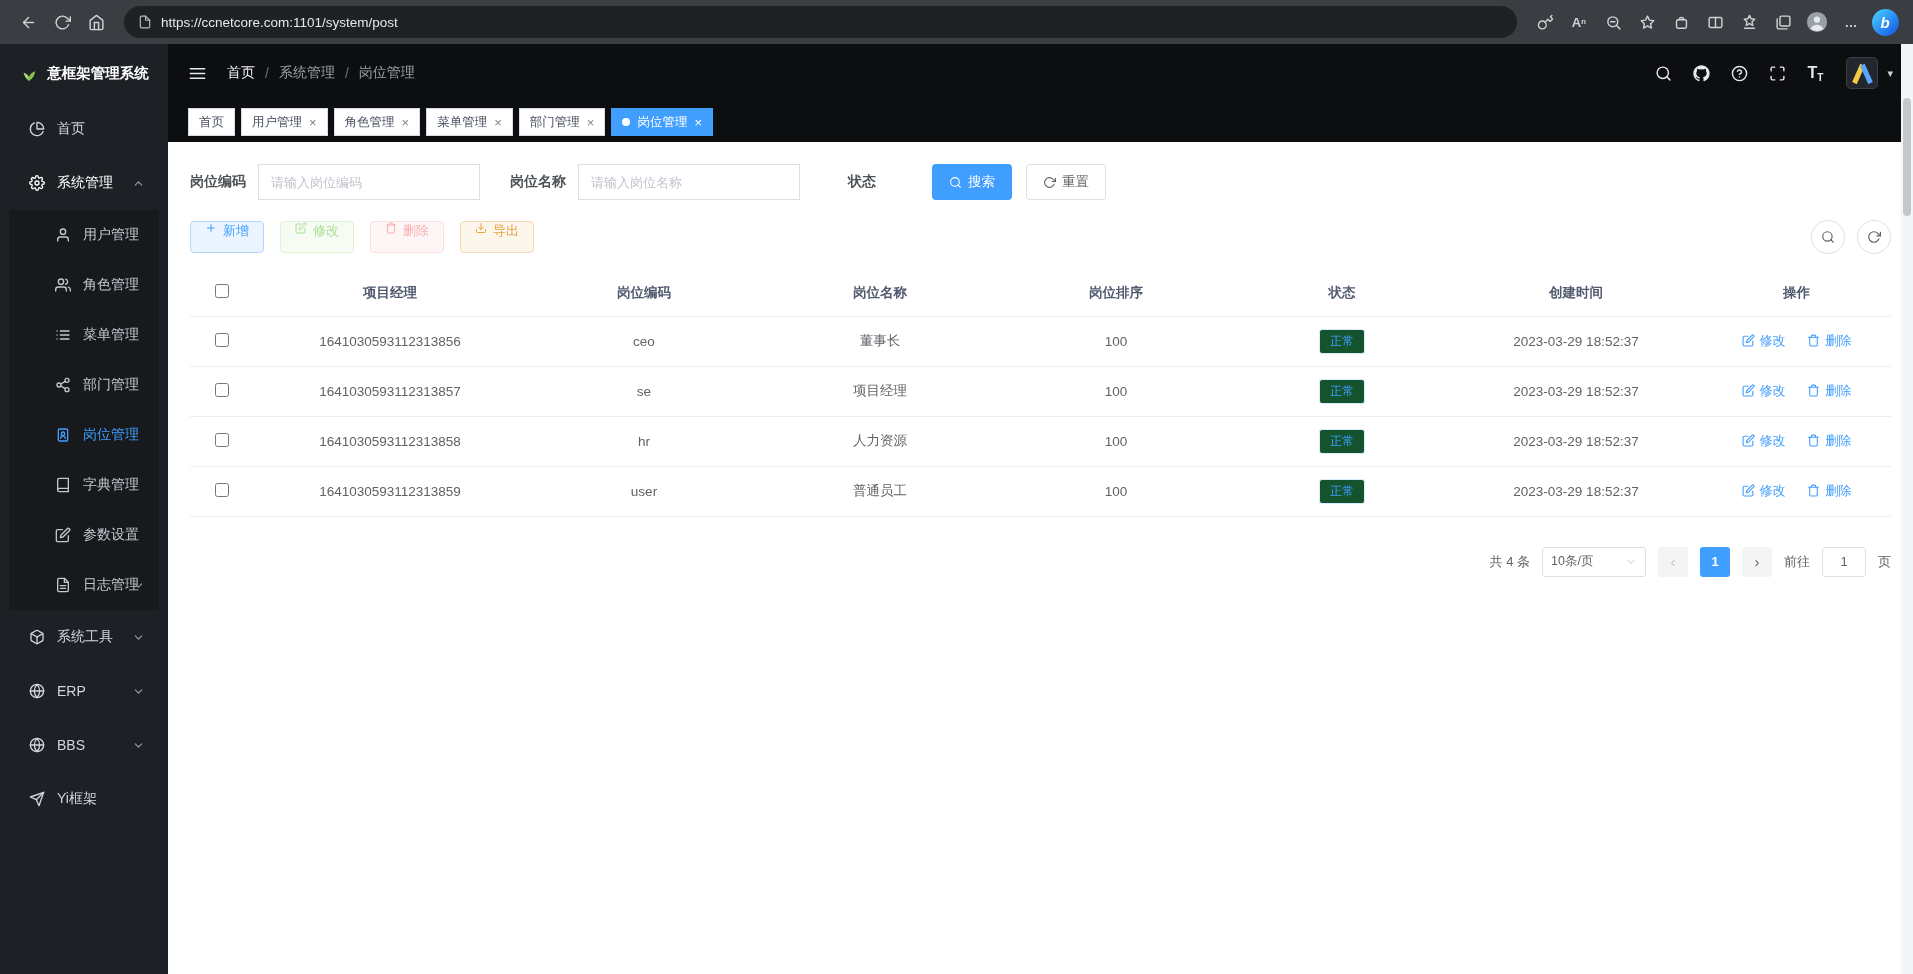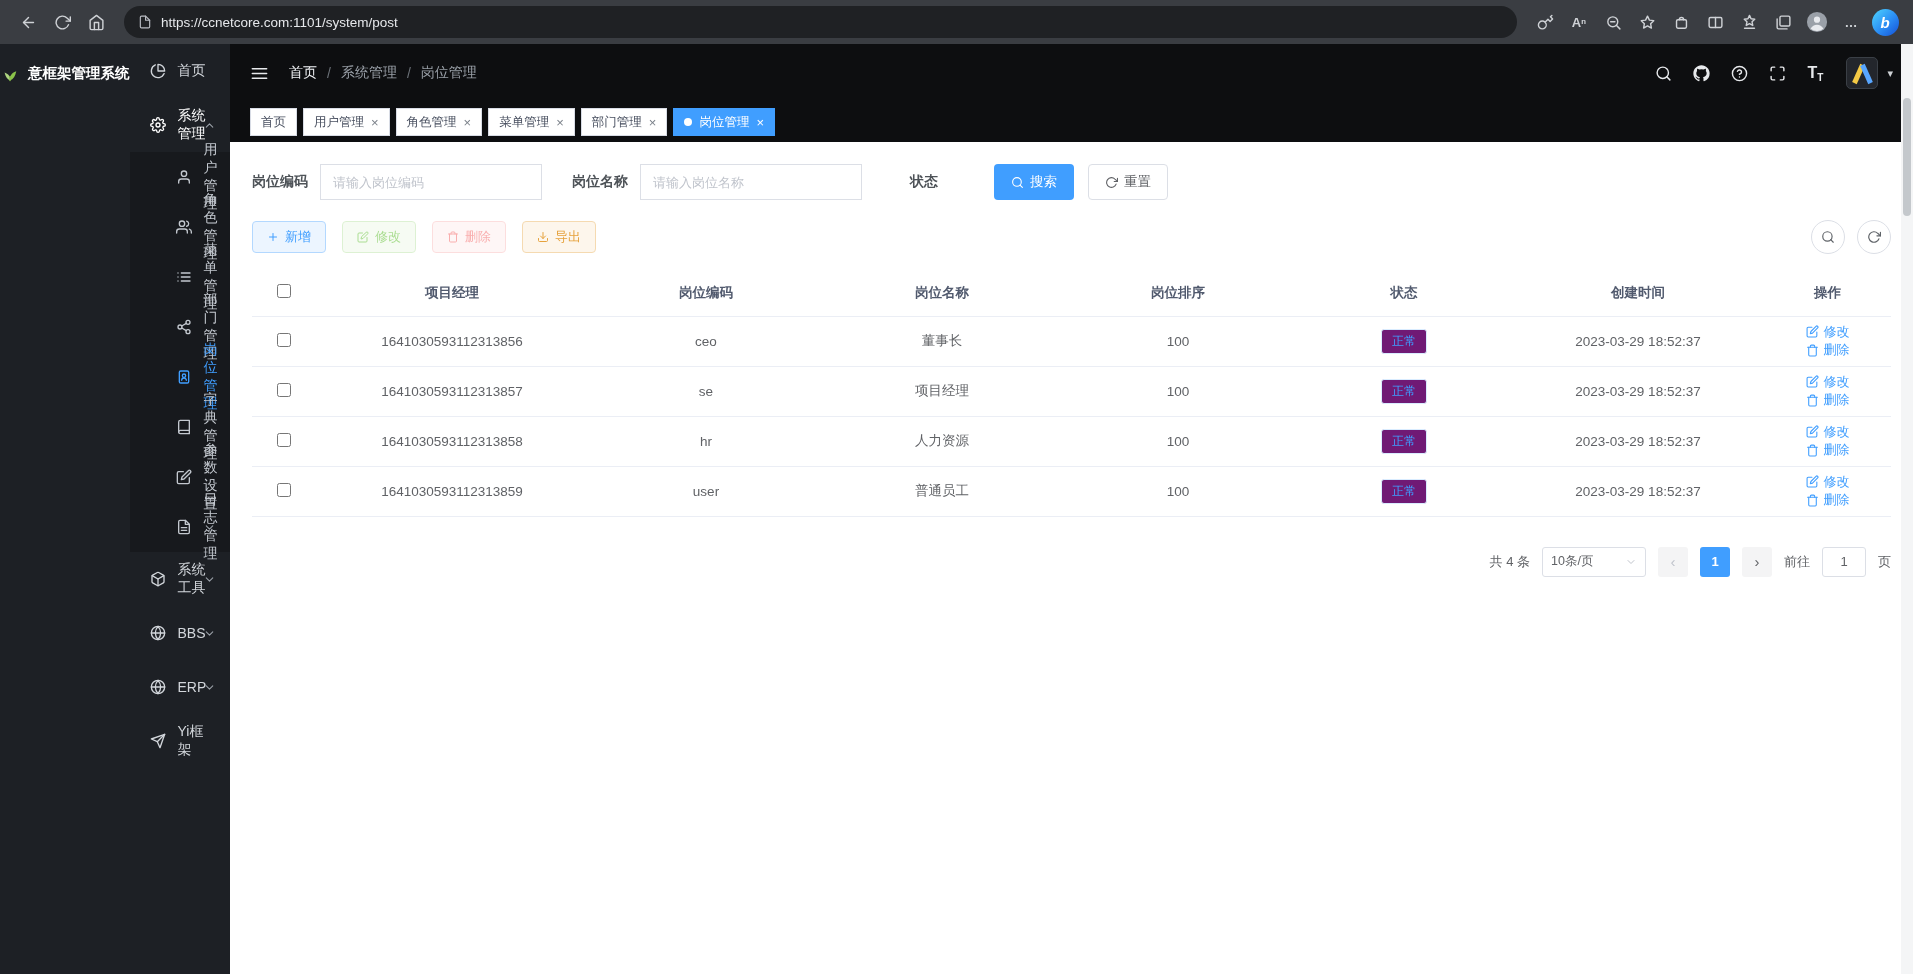"意框架管理系统" .sidebar { align-items: none -> center; flex-direction: row -> column; width: 230px -> 168px }
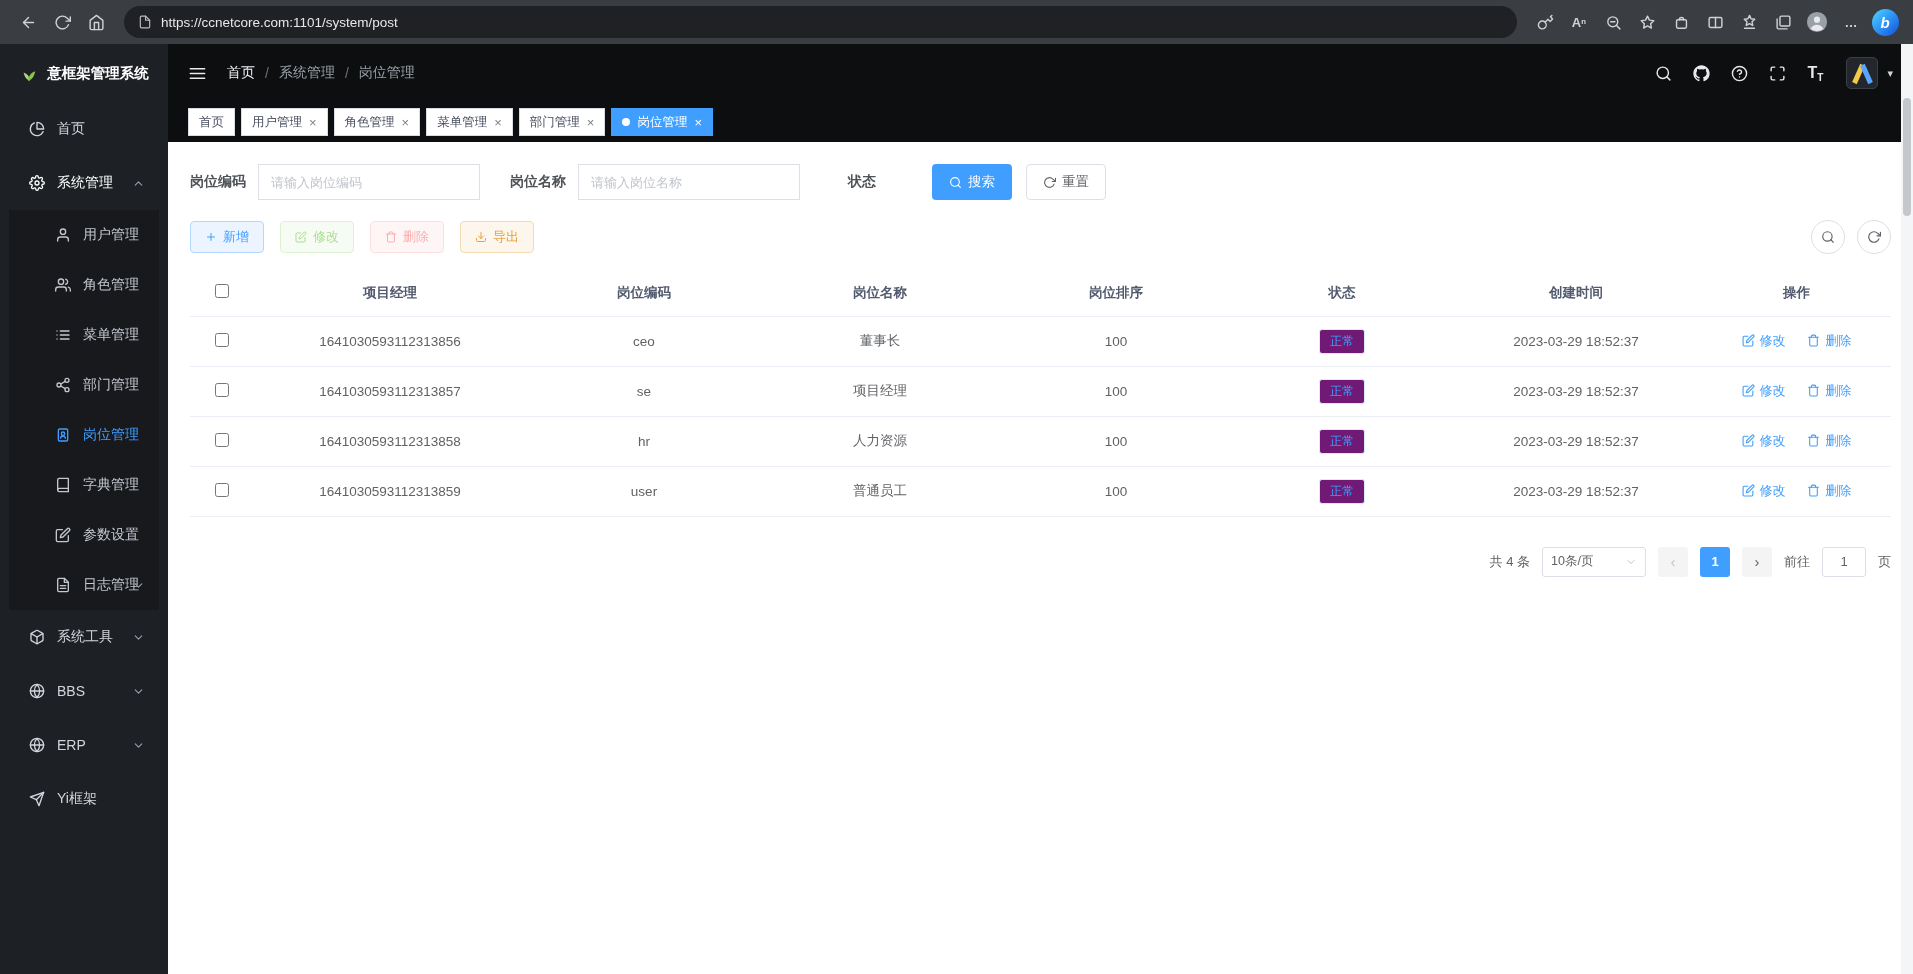"新增" .tbn { align-items: center -> flex-start }
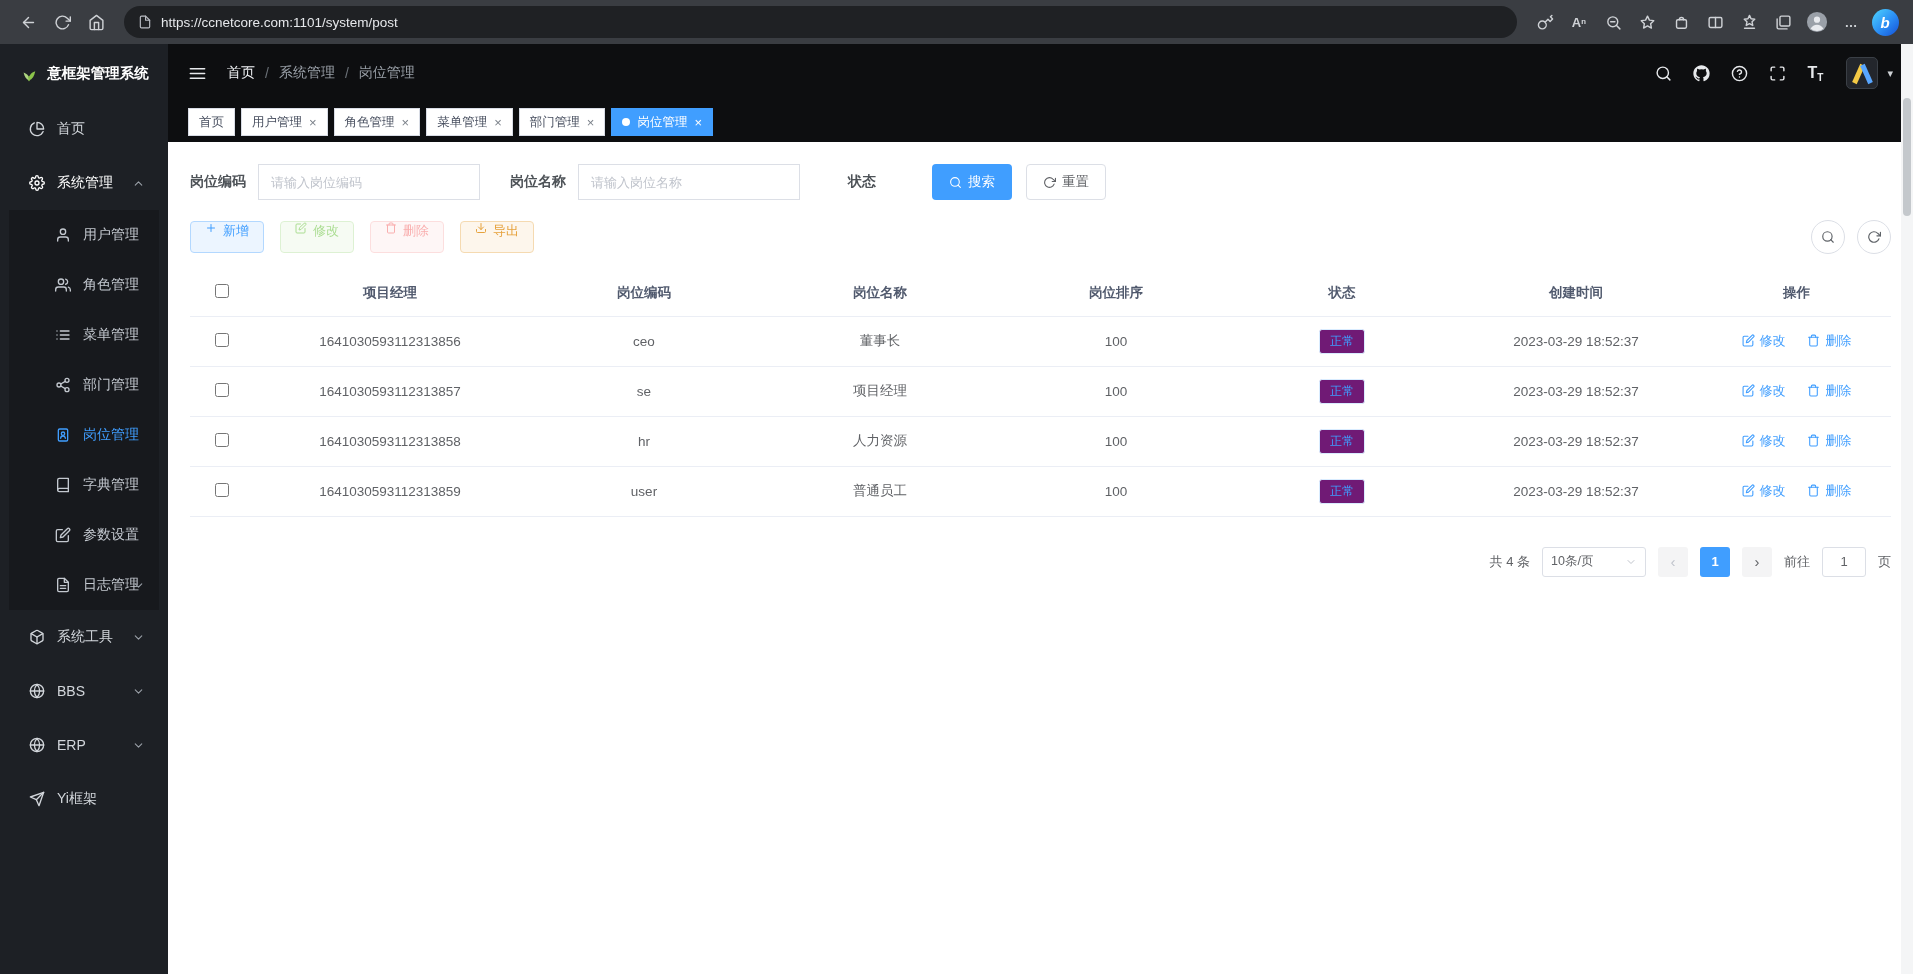"正常" .tag { background: #701a75 -> #14532d }
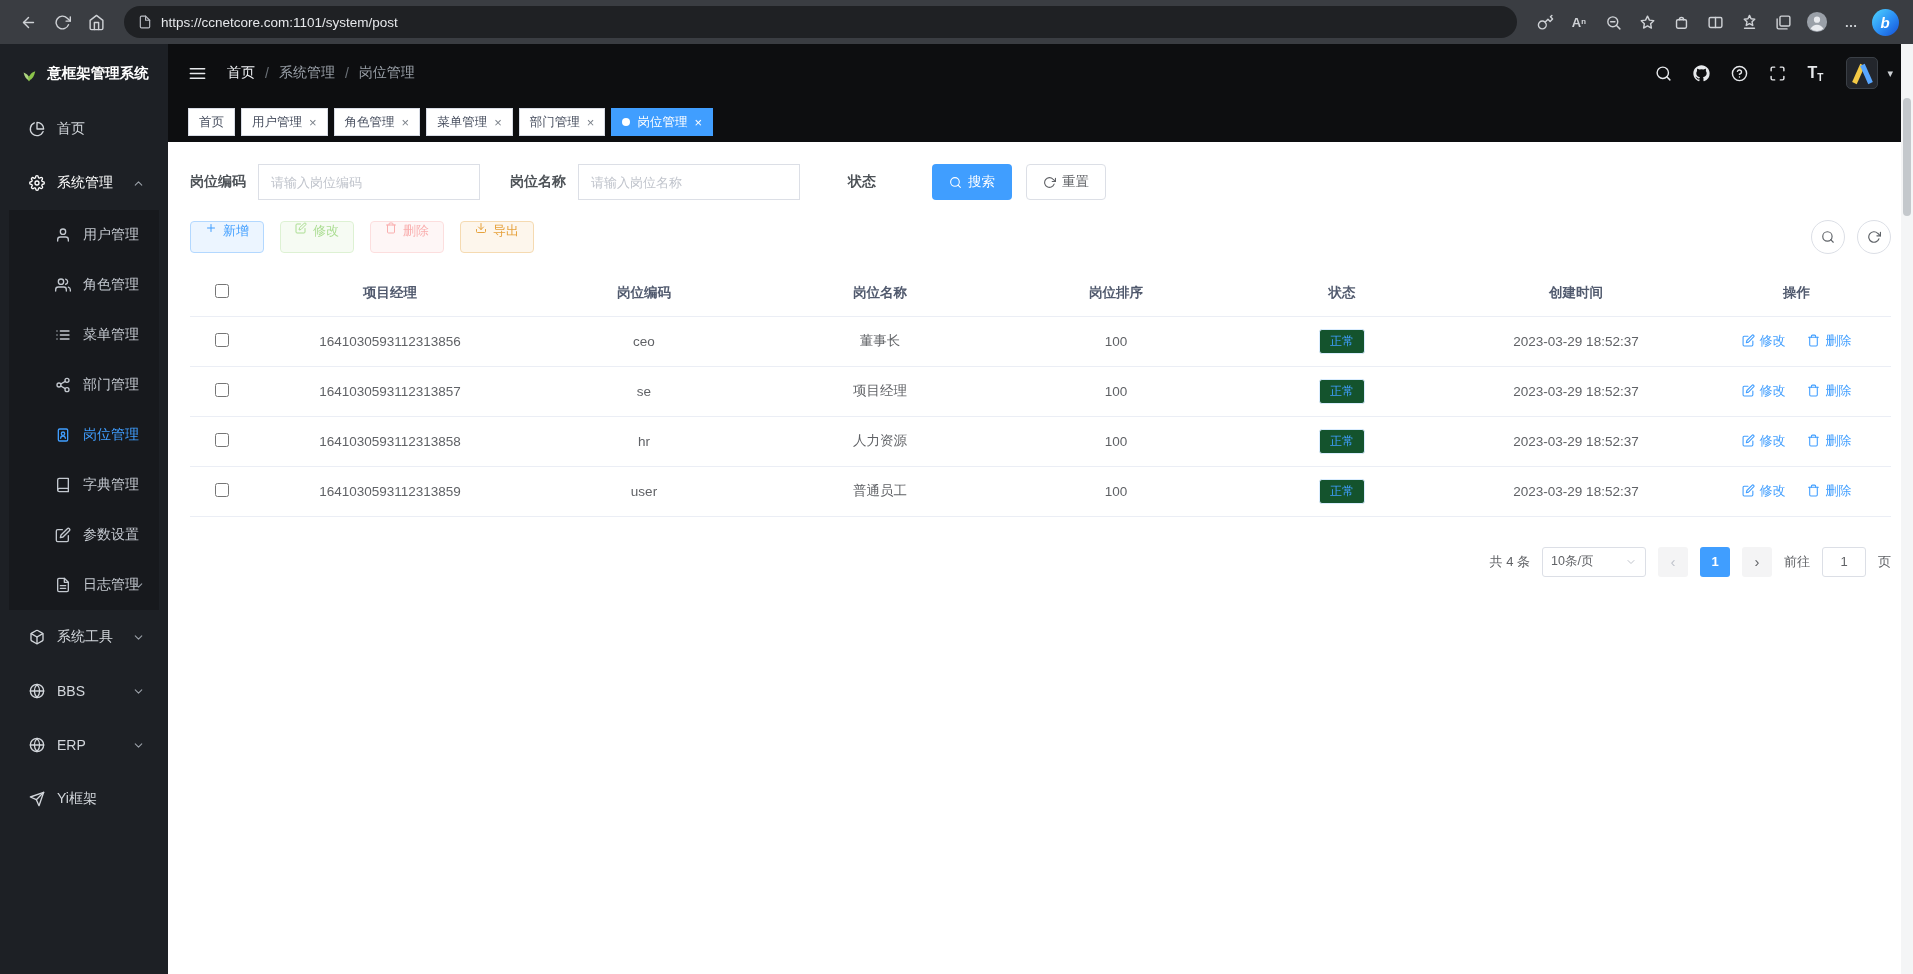"BBS" div.mi { order: before "ERP" -> after "ERP" }
